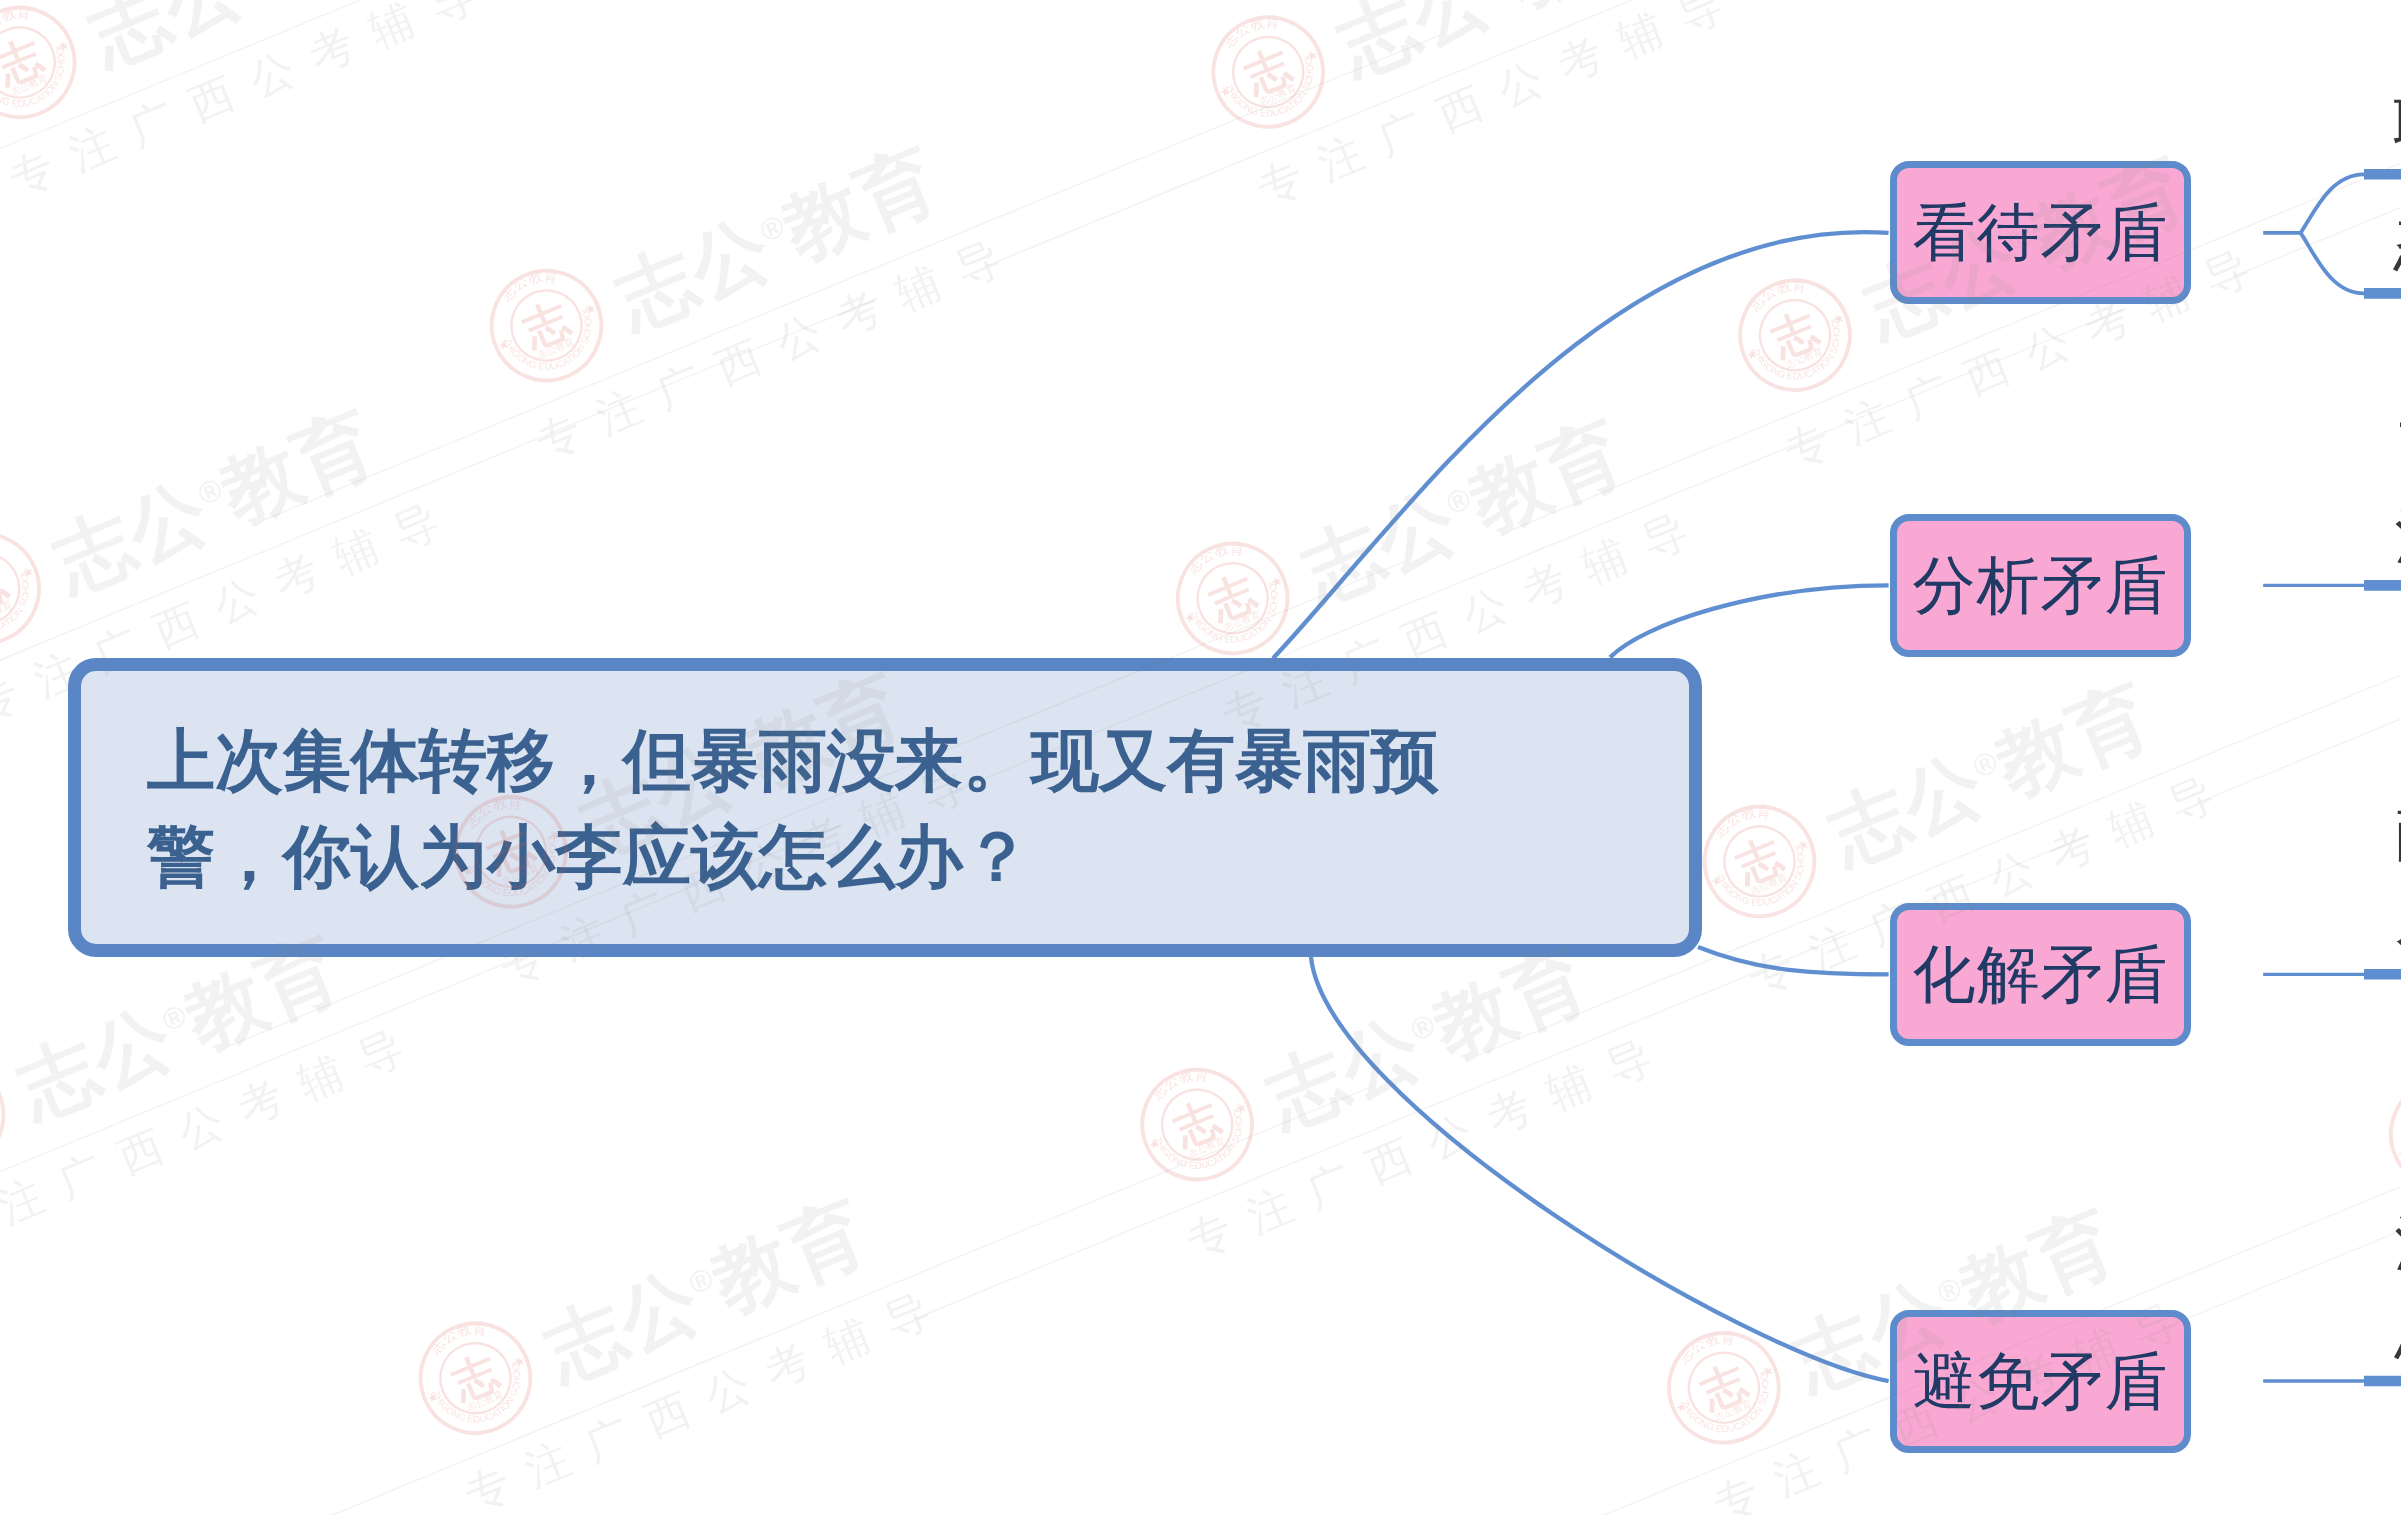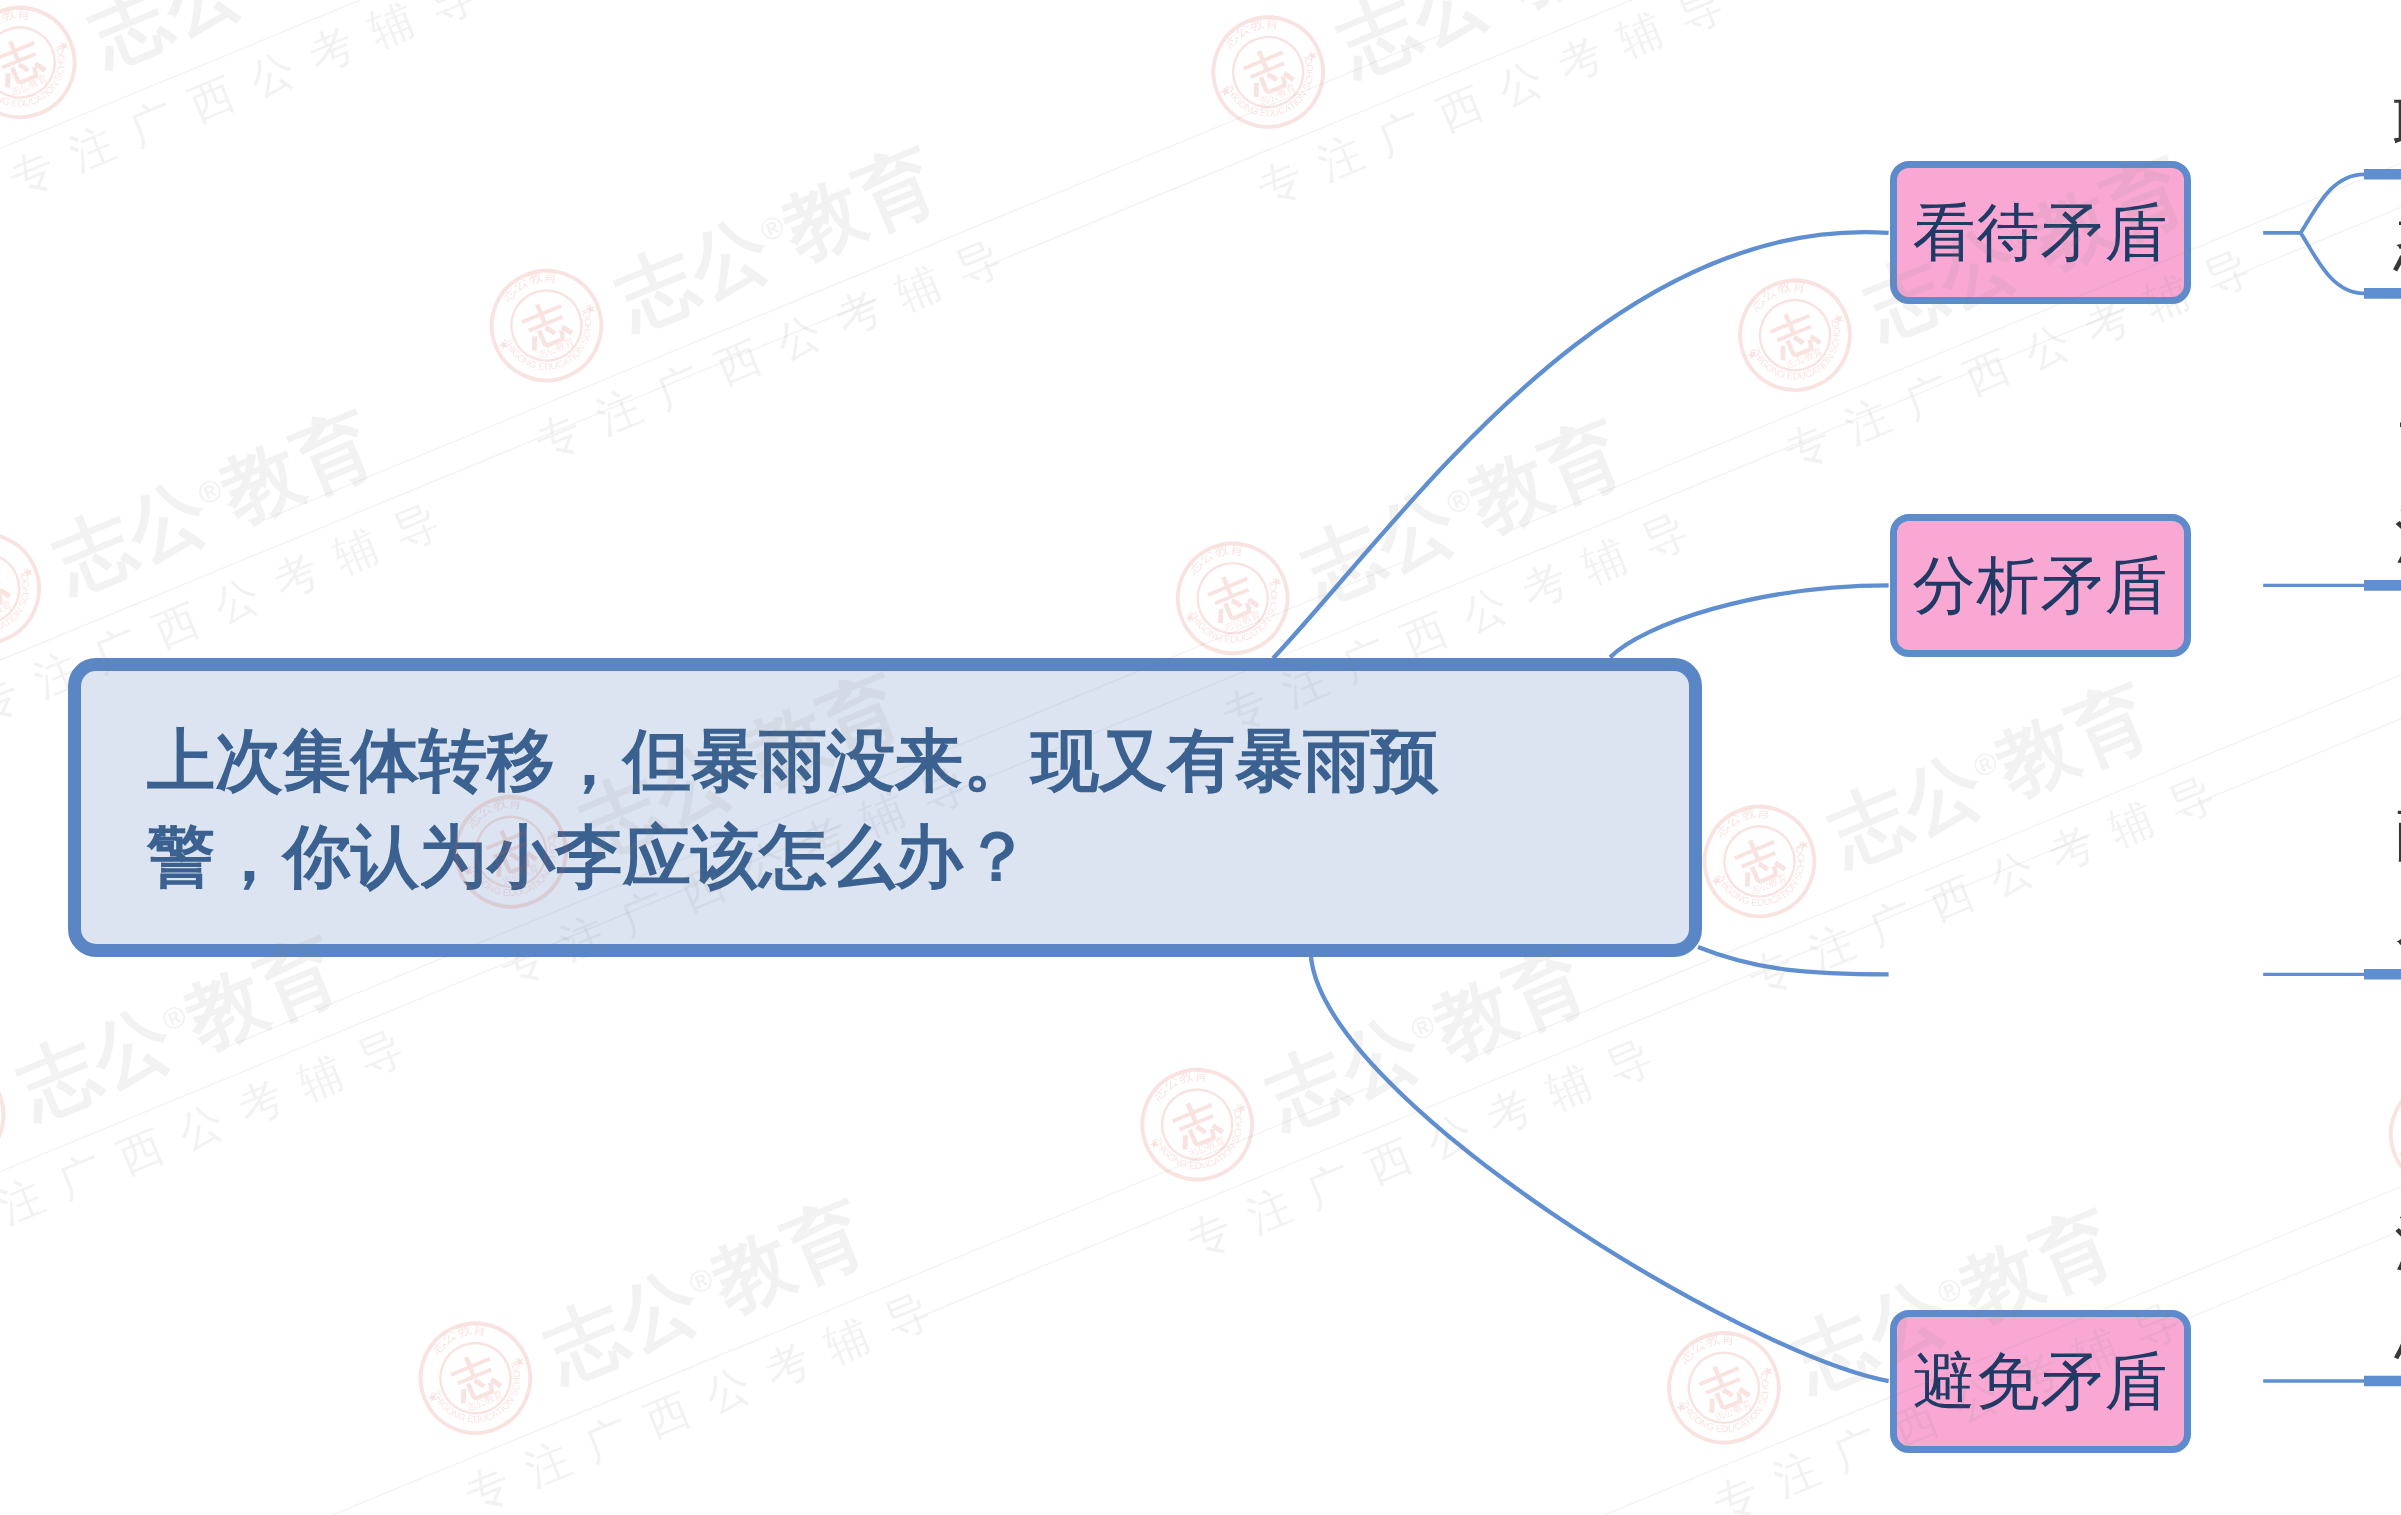"化解矛盾" div.node-box { html: none -> <div> <span>化解矛盾</span> </div> }
